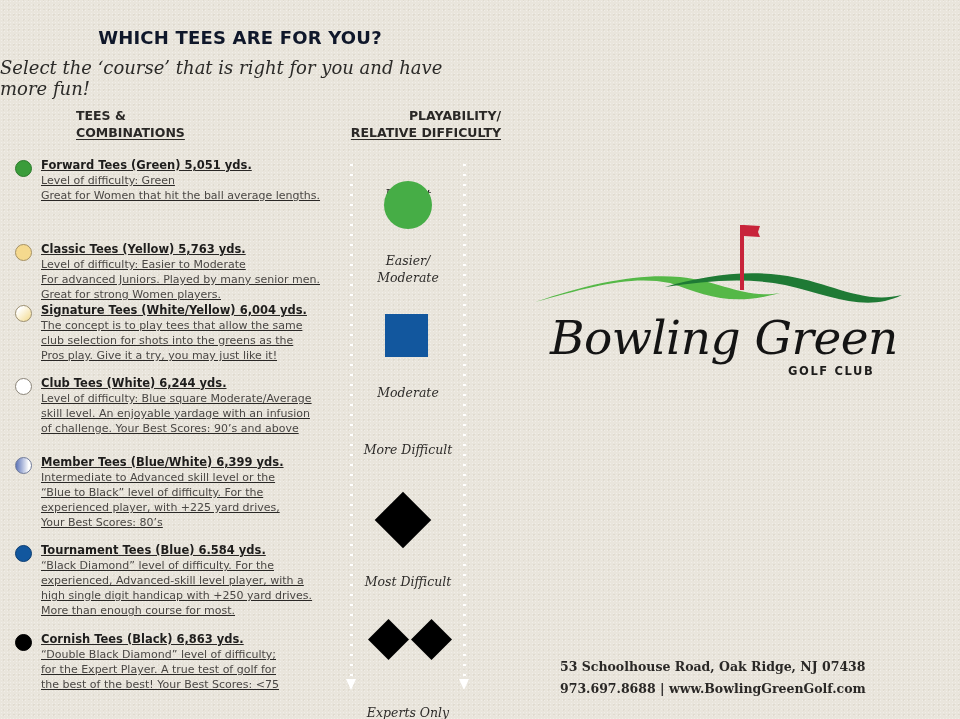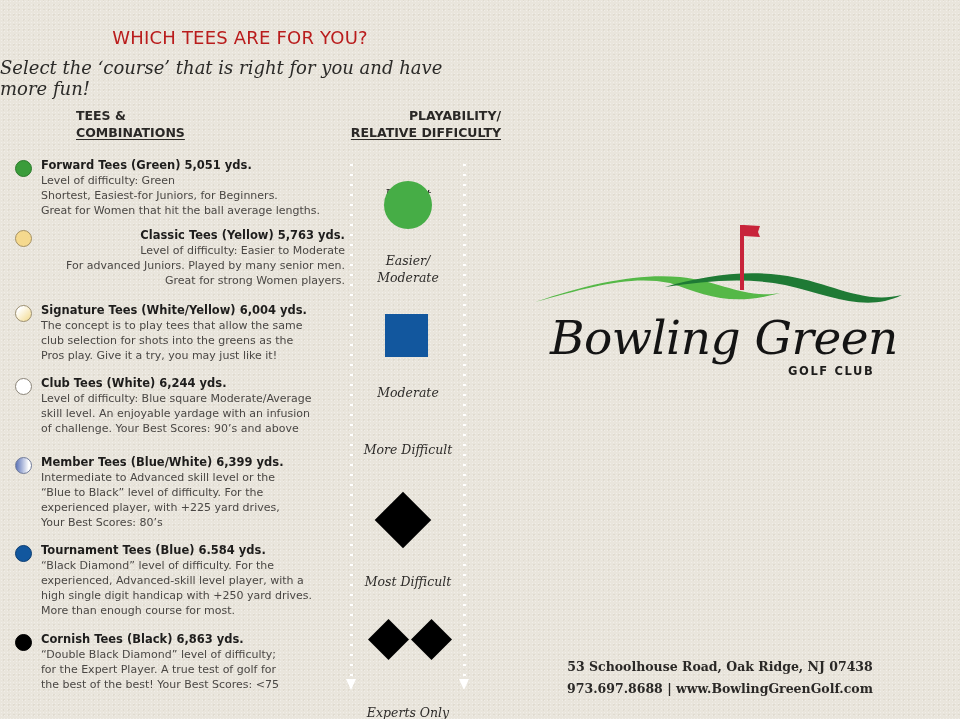"WHICH TEES ARE FOR YOU?" .title { color: #b91c1c -> #0f172a; font-weight: normal -> bold }
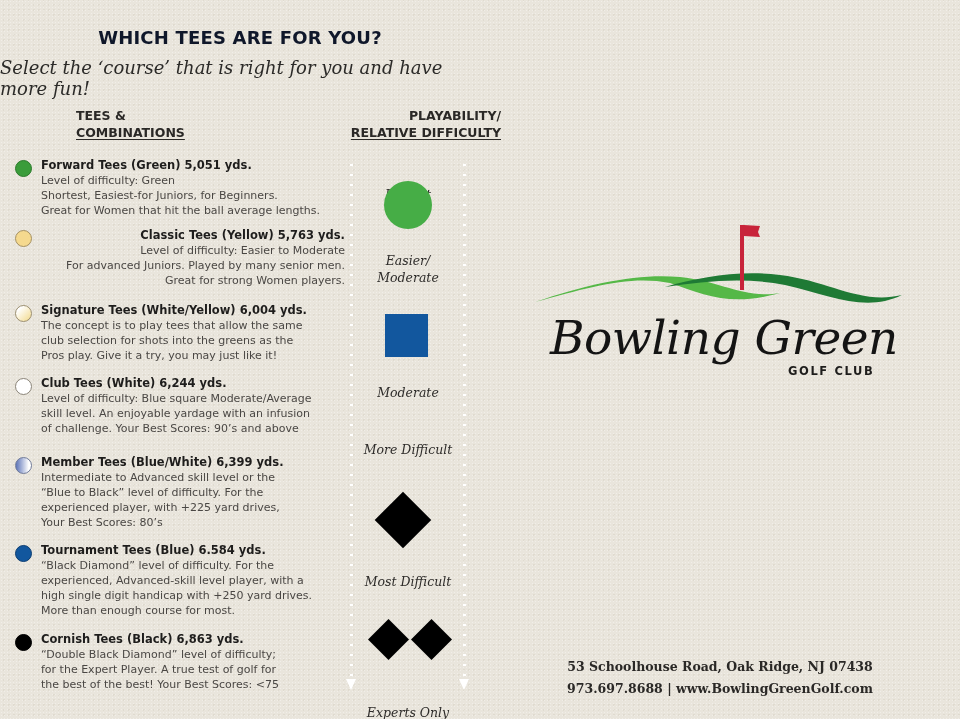"Forward Tees (Green) 5,051 yds." .tee { text-decoration: none -> underline }
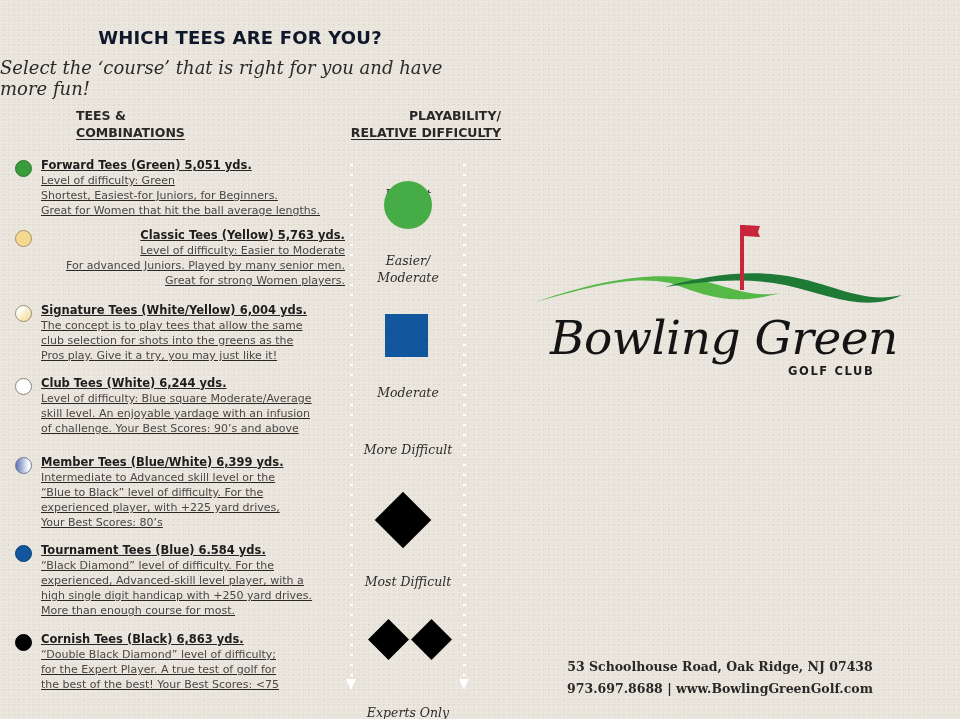"Shortest, Easiest-for Juniors, for" div { html: <div>Shortest, Easiest-for Juniors, for Beginners.</div> -> none }
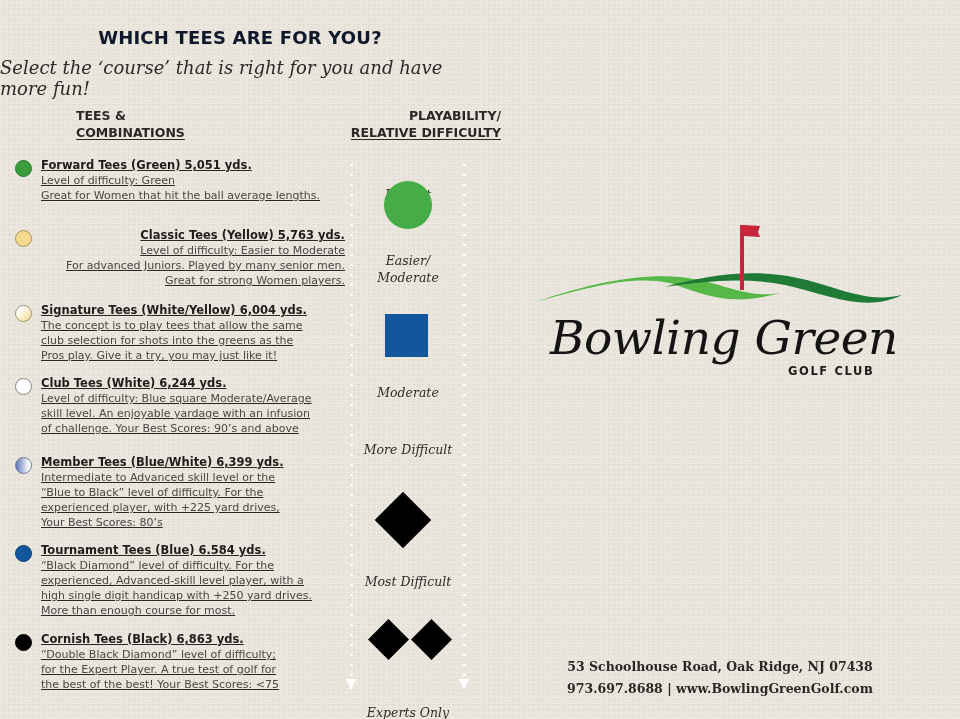"Classic Tees (Yellow) 5,763 yds." div.abs { text-align: right -> none; top: 228px -> 242px }
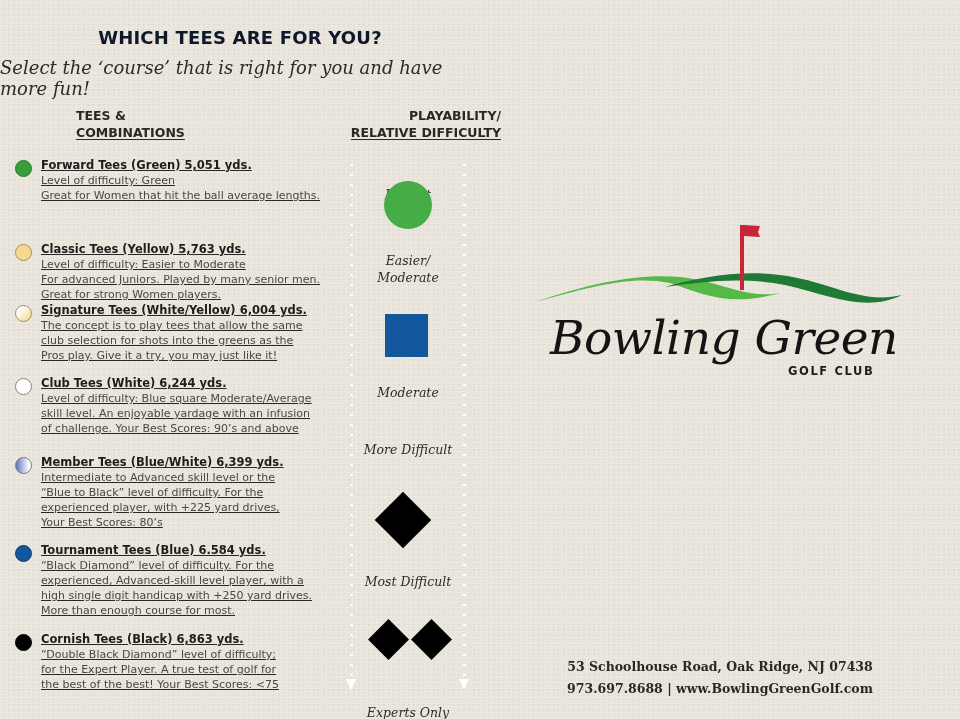"53 Schoolhouse Road, Oak Ridge," .footer { text-align: center -> none }
